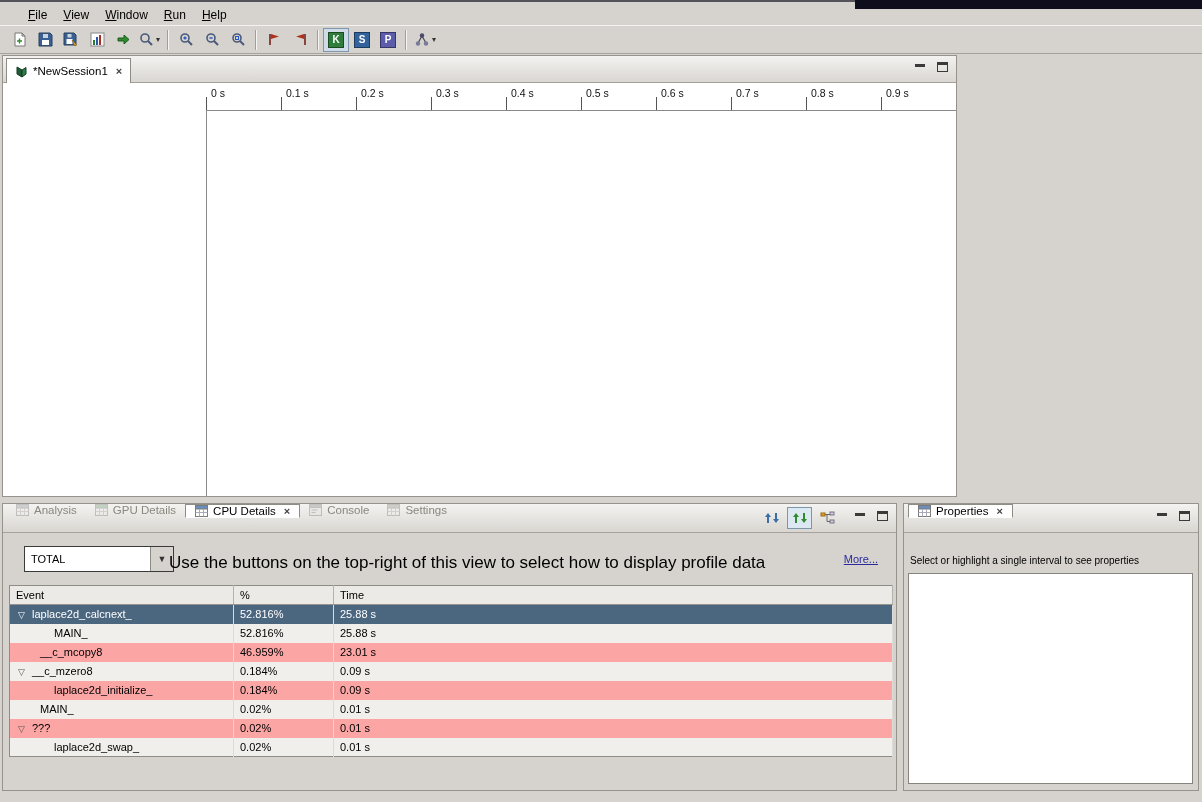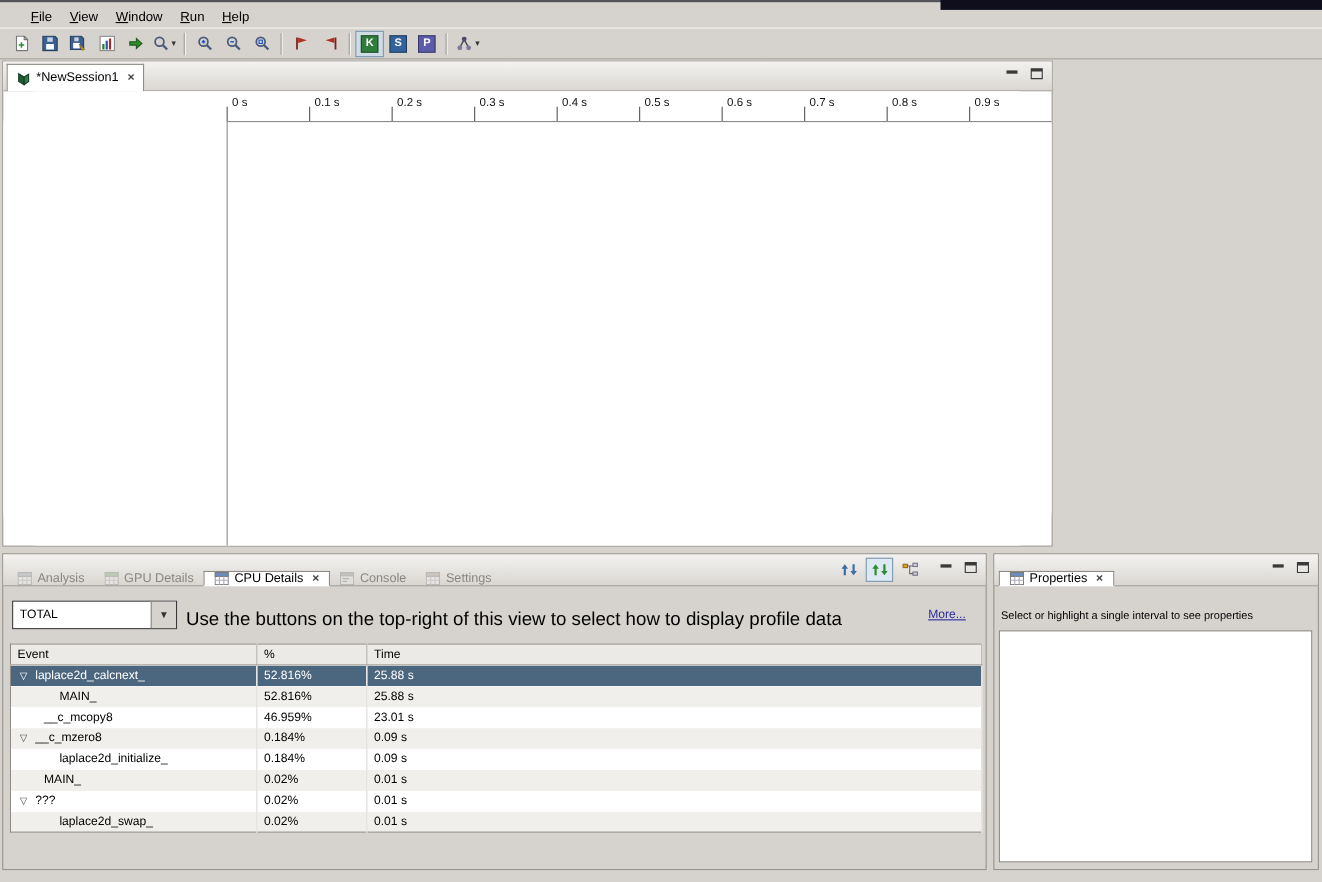"Analysis" .vheader { align-items: flex-end -> flex-start }
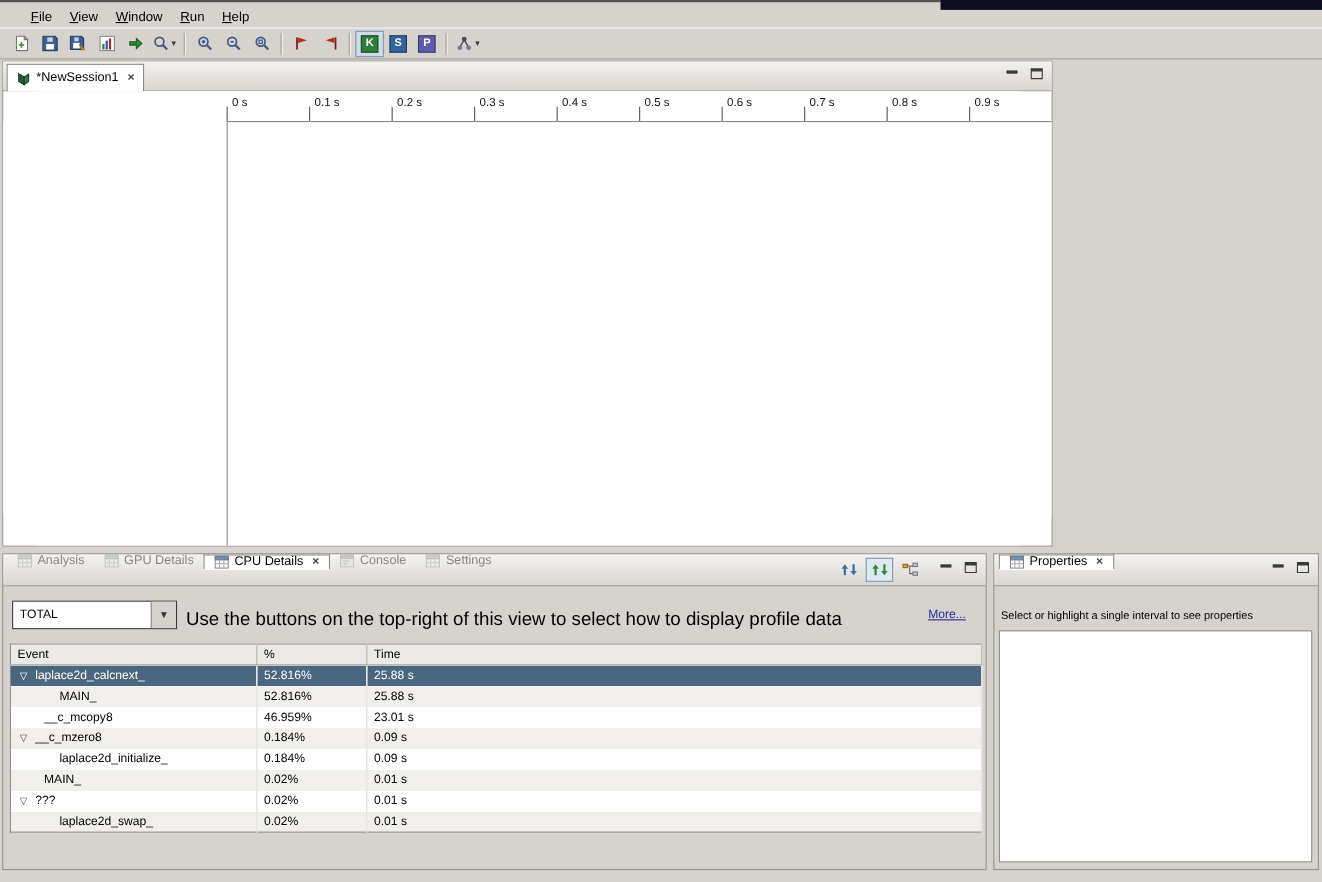"TOTAL" .combo { left: 8px -> 21px }
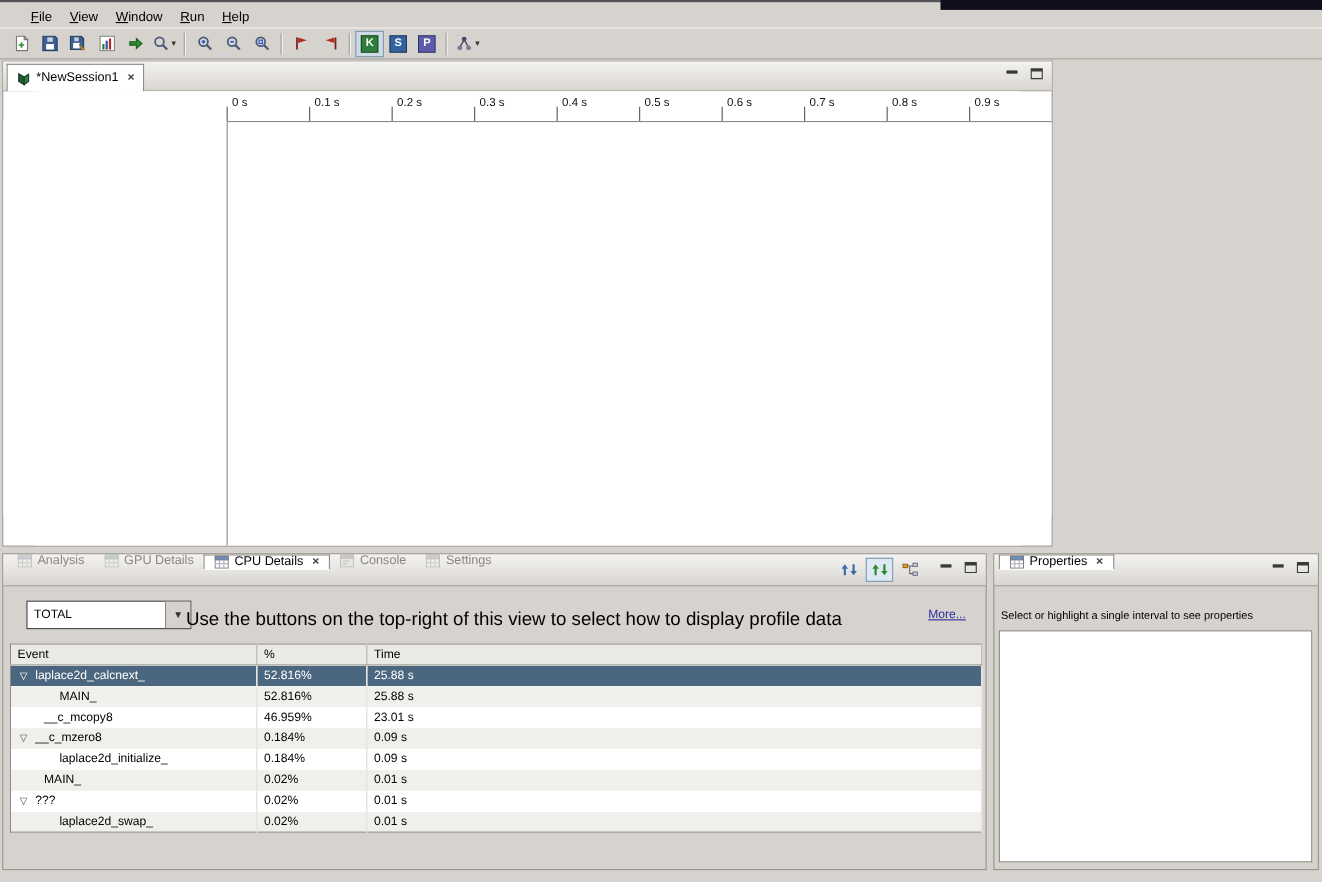"Event" table.profile { background: #ffffff -> #fca5a5 }
